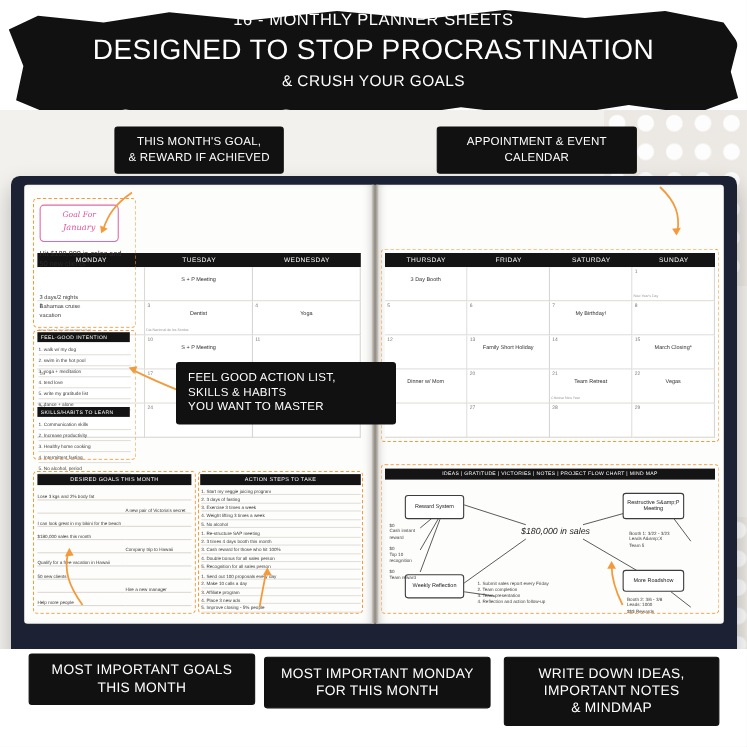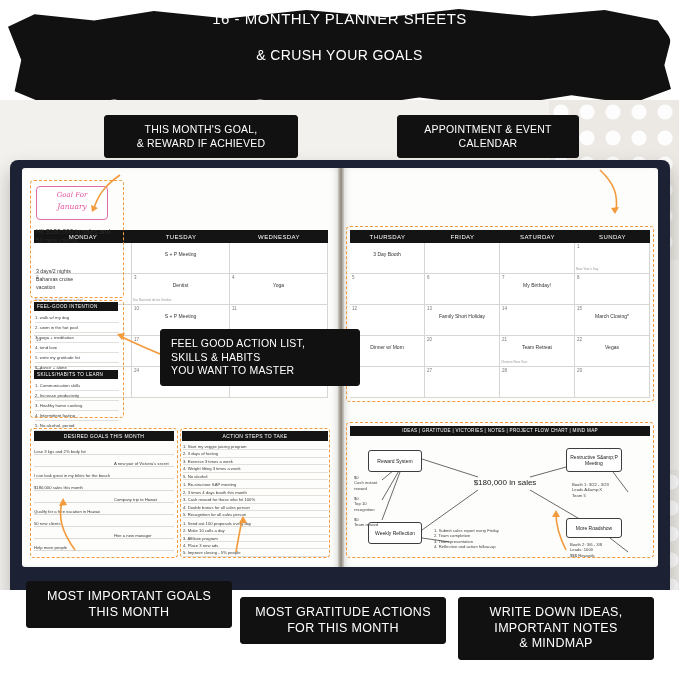"DESIGNED TO STOP PROCRASTINATION" div.h-line2 { html: none -> <div>DESIGNED TO STOP PROCRASTINATION</div> }
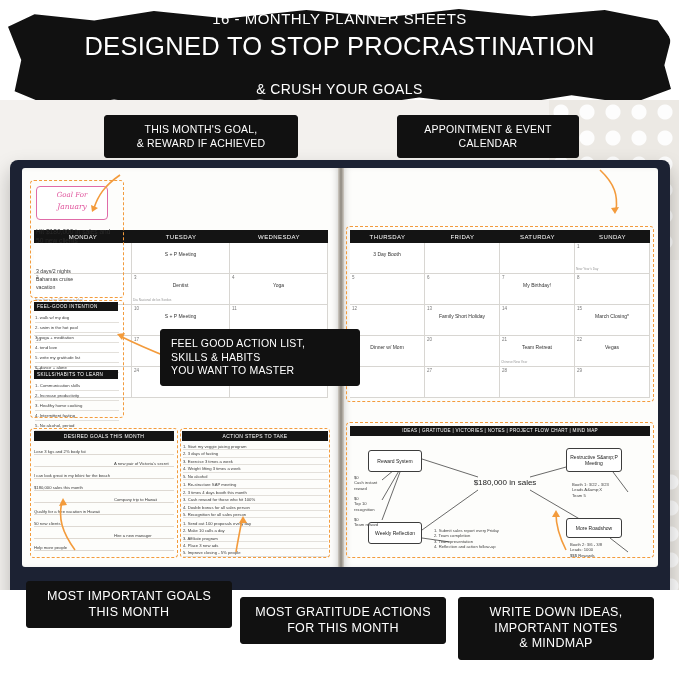"& CRUSH YOUR GOALS" .h-line3 { margin-top: 20px -> 4px }
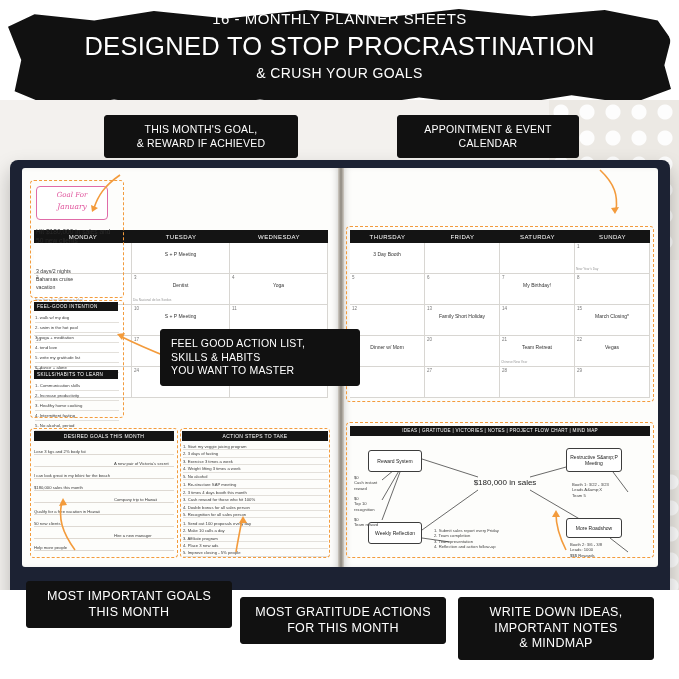"THIS MONTH'S GOAL," div.callout { width: 194px -> 154px }
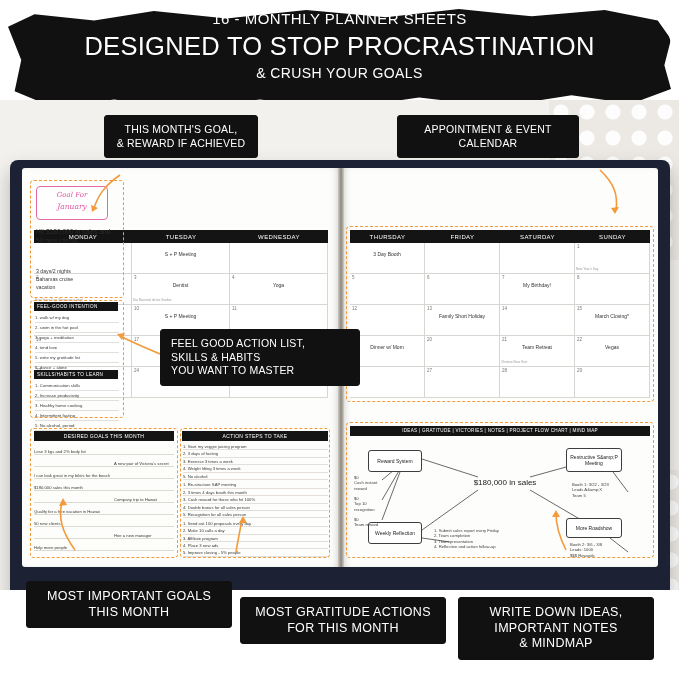"$180,000 in sales" div.mm-center { font-style: none -> italic }
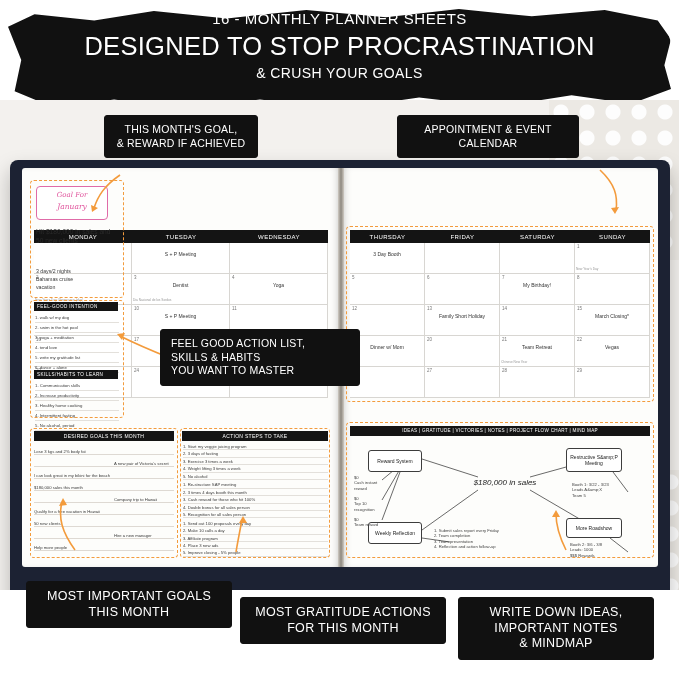"MOST IMPORTANT GOALS" div.callout { top: 581px -> 594px }
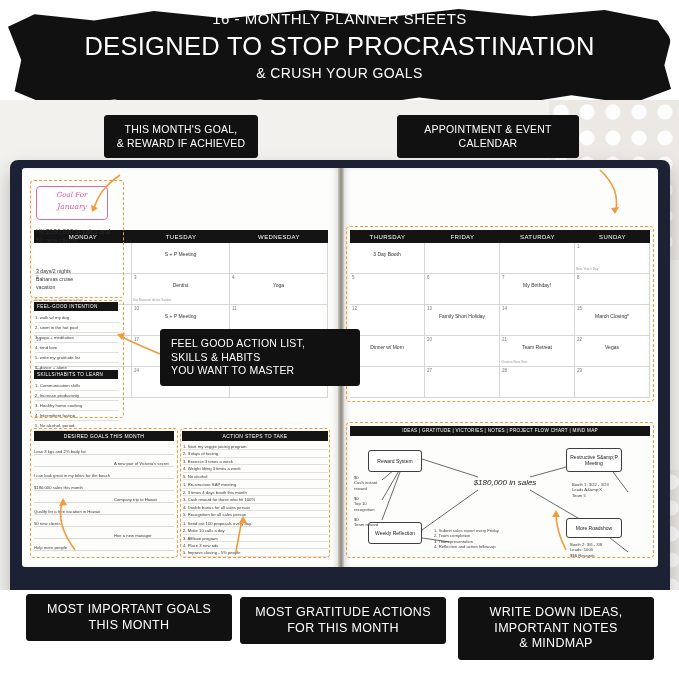"MOST GRATITUDE ACTIONS" div.l1 { text: GRATITUDE ACTIONS -> IMPORTANT MONDAY }
